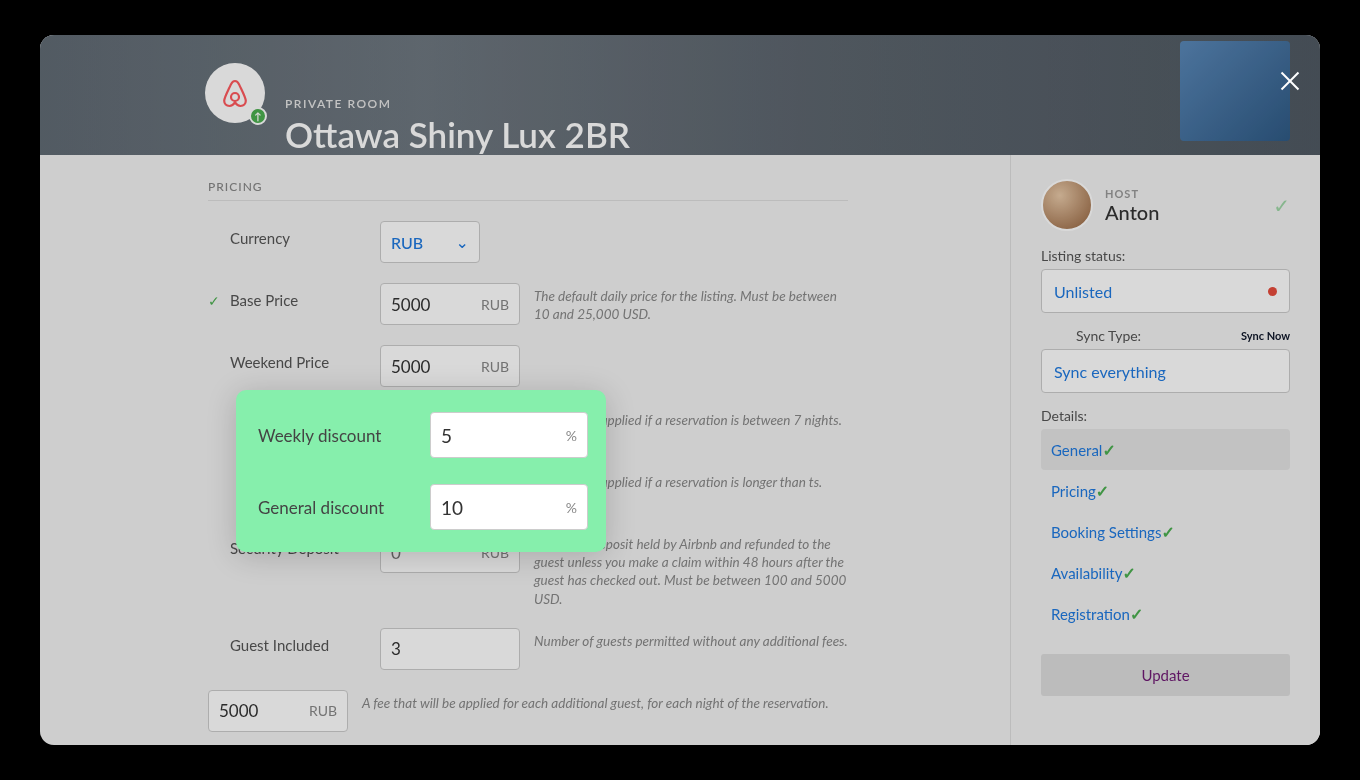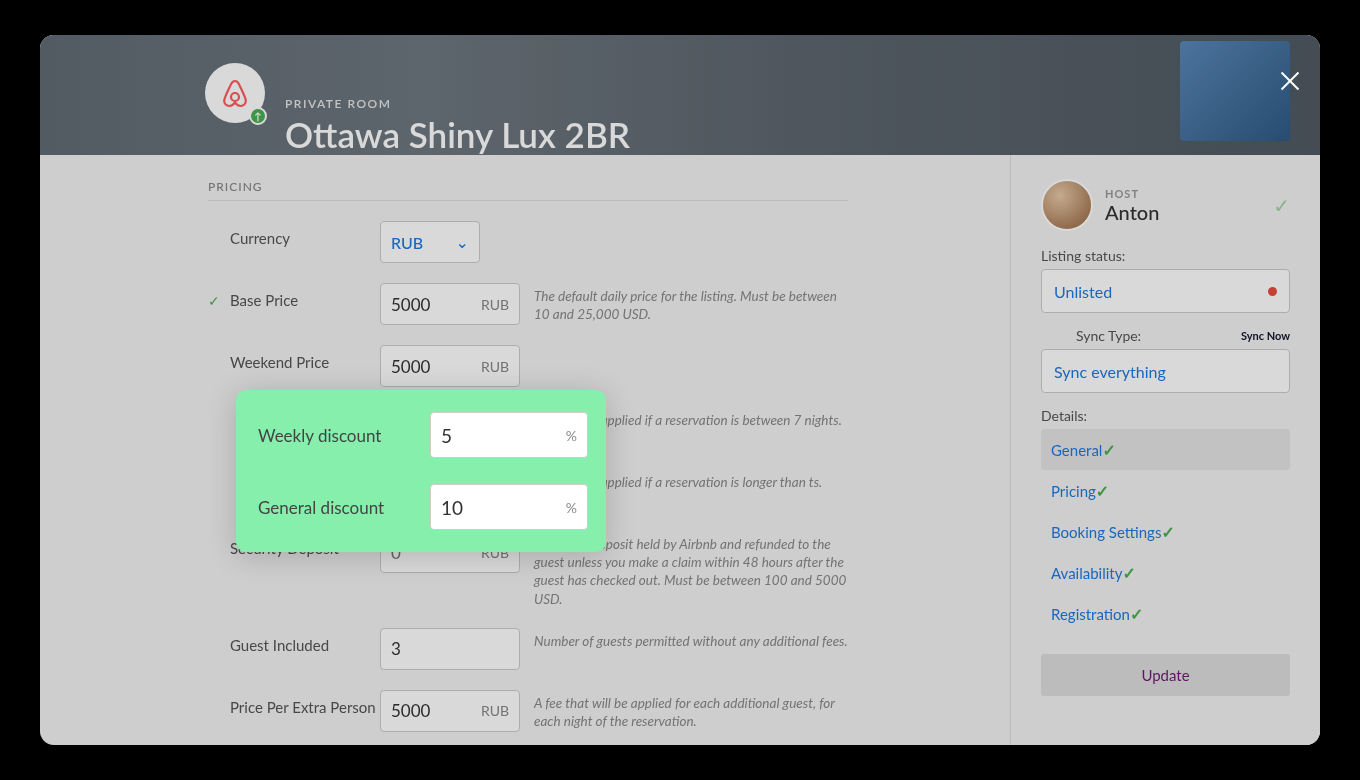"Price Per Extra Person" div.label-col { html: <div> <span>✓</span> <span>Price Per Extra Person</span> </div> -> none }
